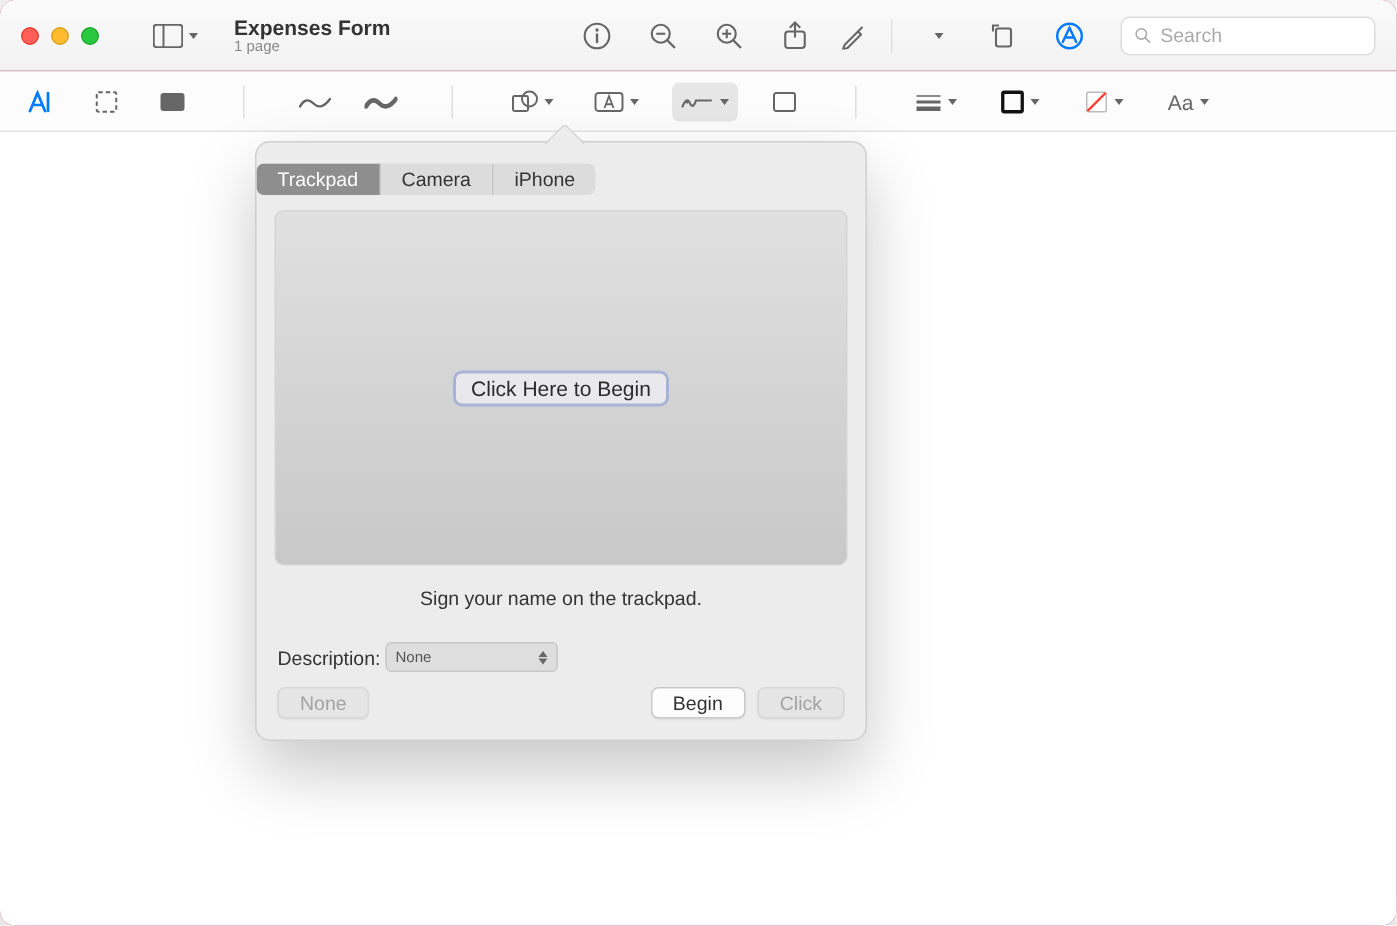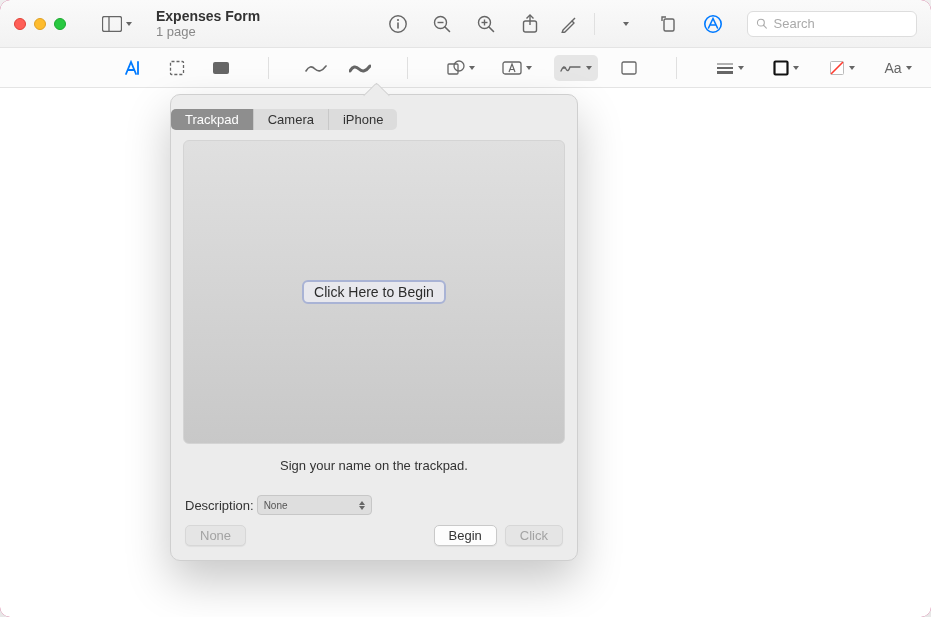"1 page" .title-sub { font-size: 13px -> 10px }
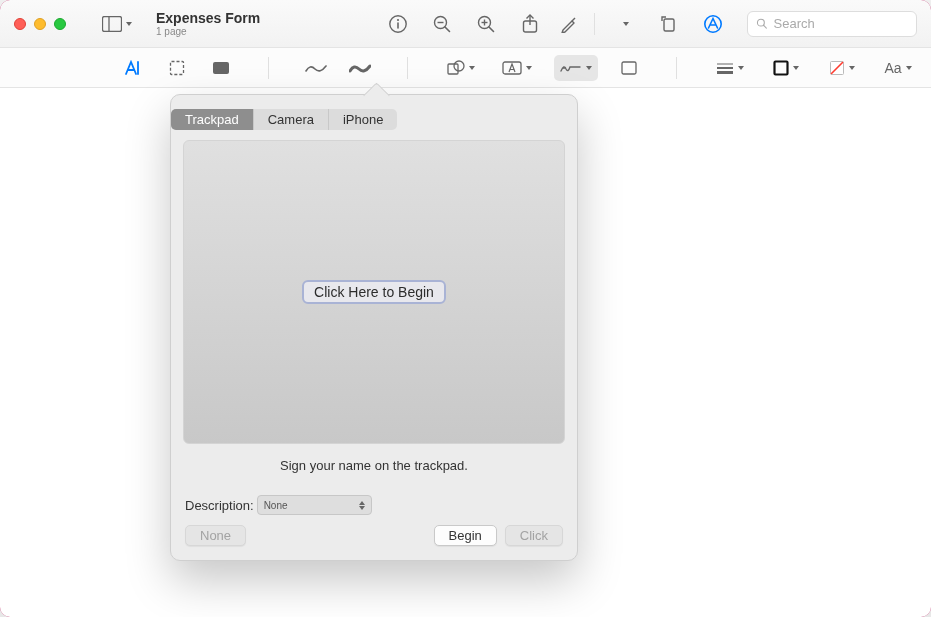"Aa" .format-bar { justify-content: flex-end -> none }
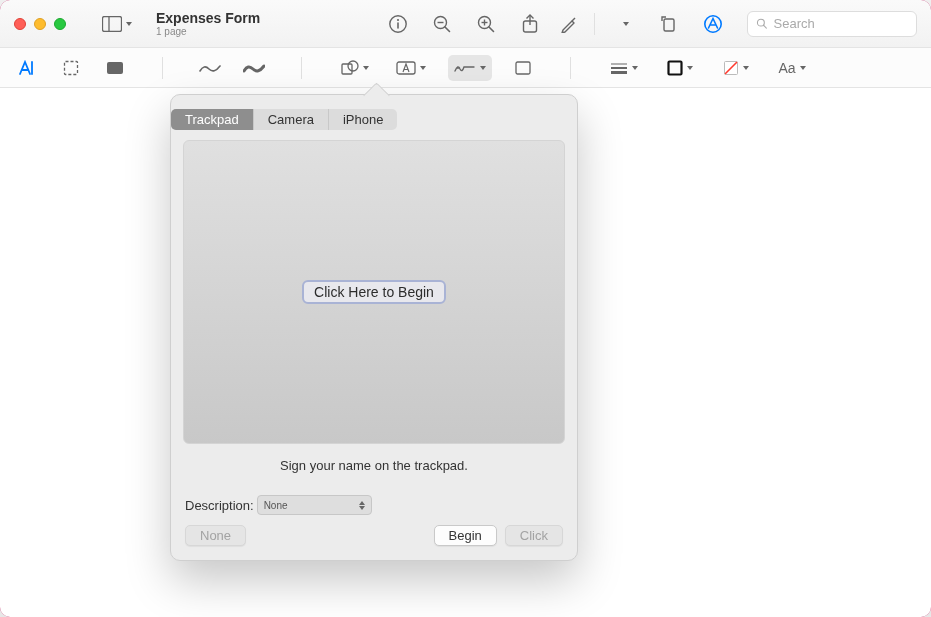"Click Here to Begin" .sign-area { height: 304px -> 237px }
